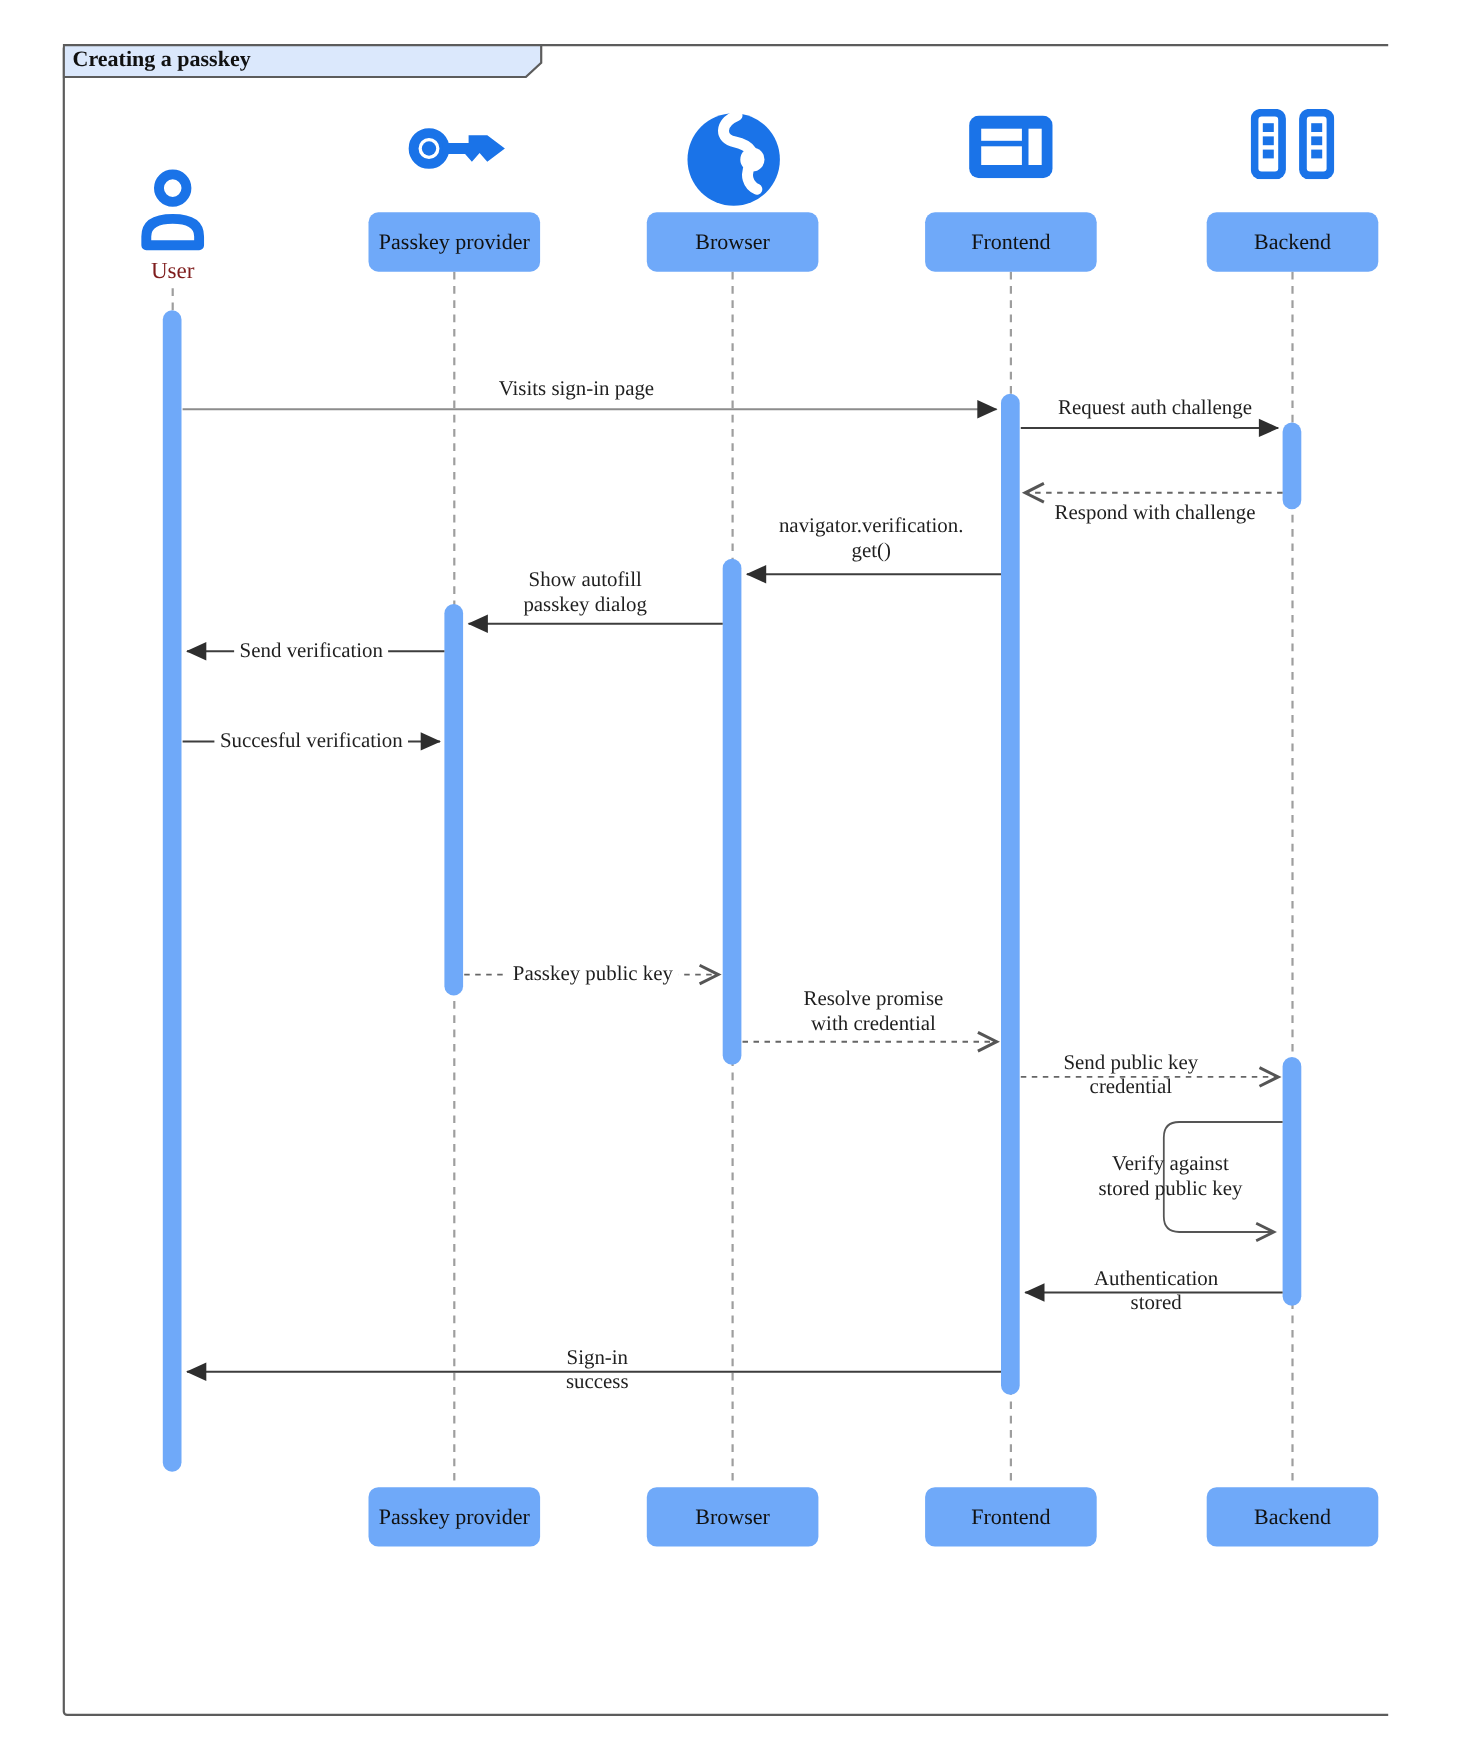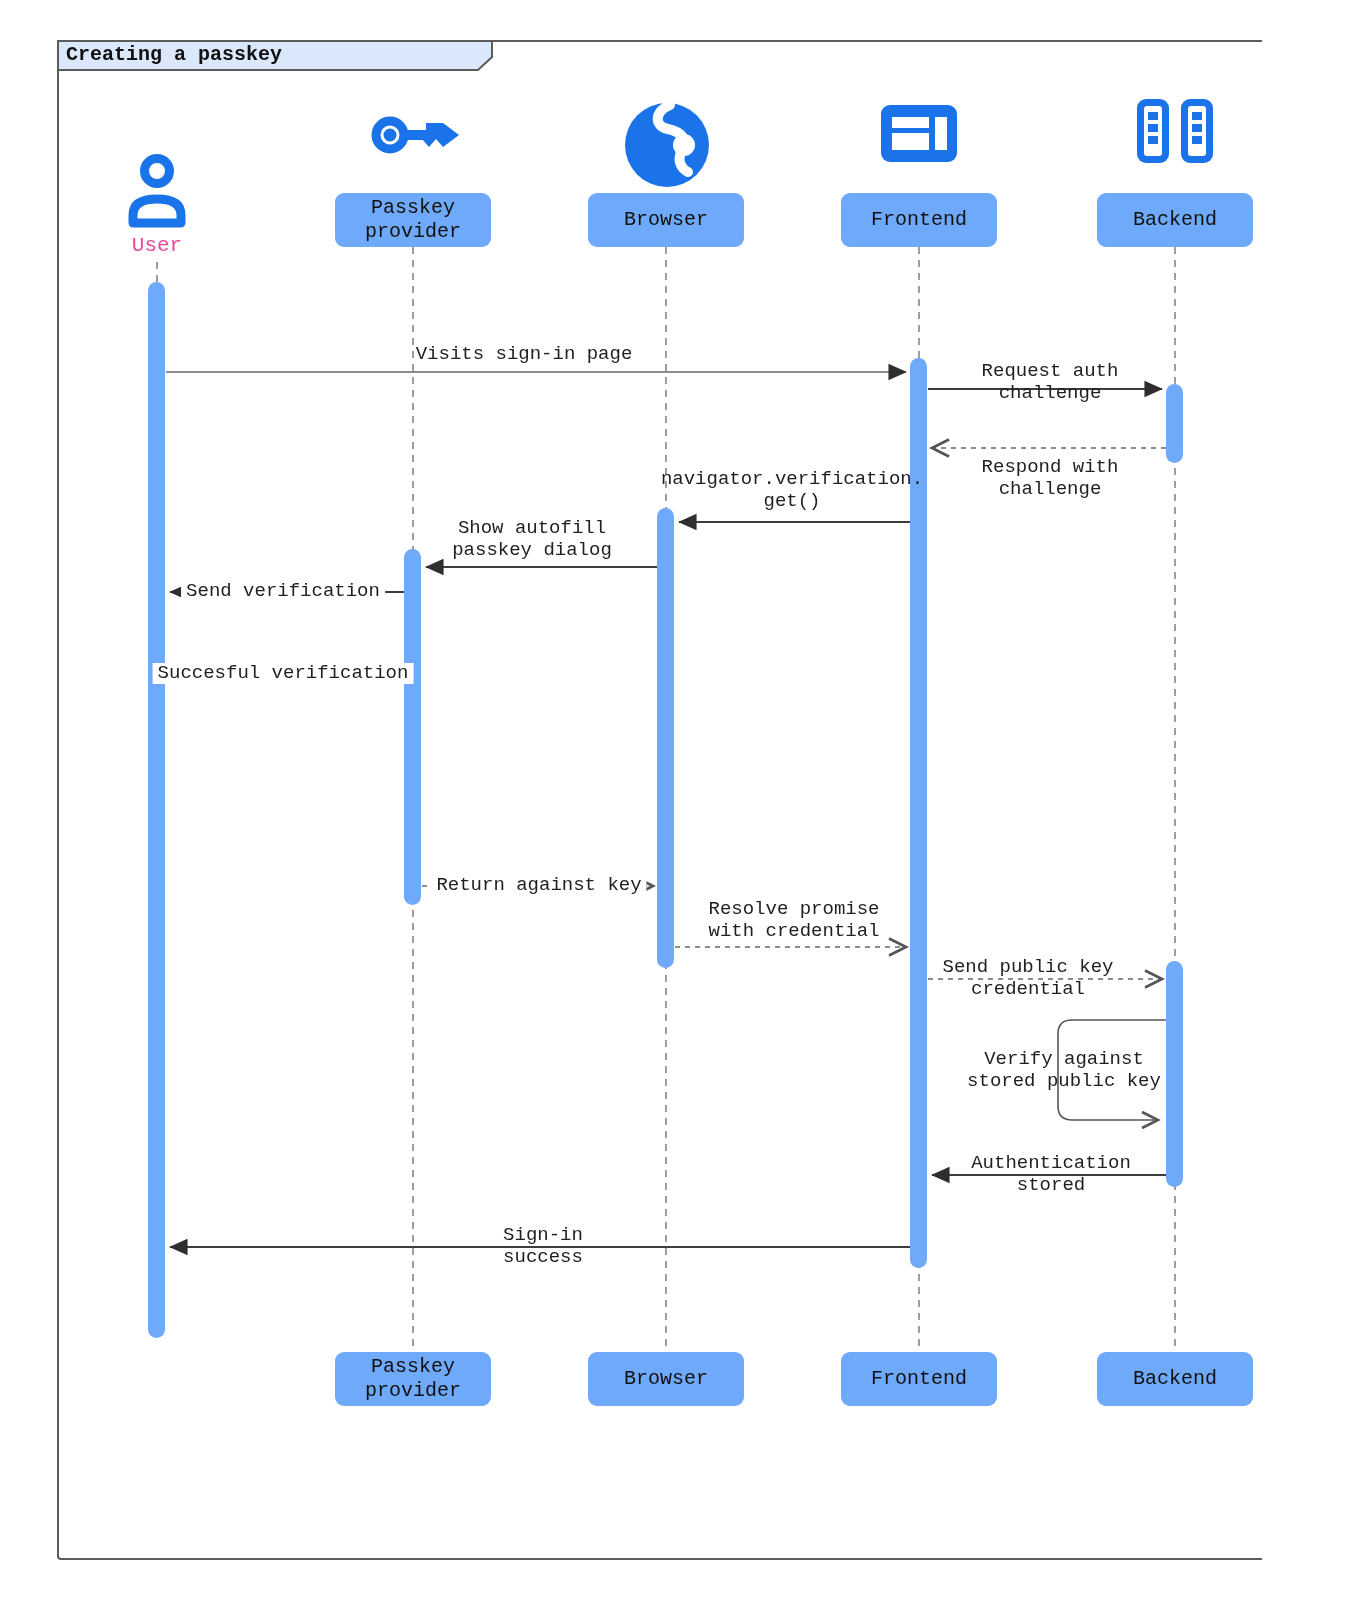"Creating a passkey" #stage { font-family: Liberation Mono, monospace -> Liberation Serif, serif }
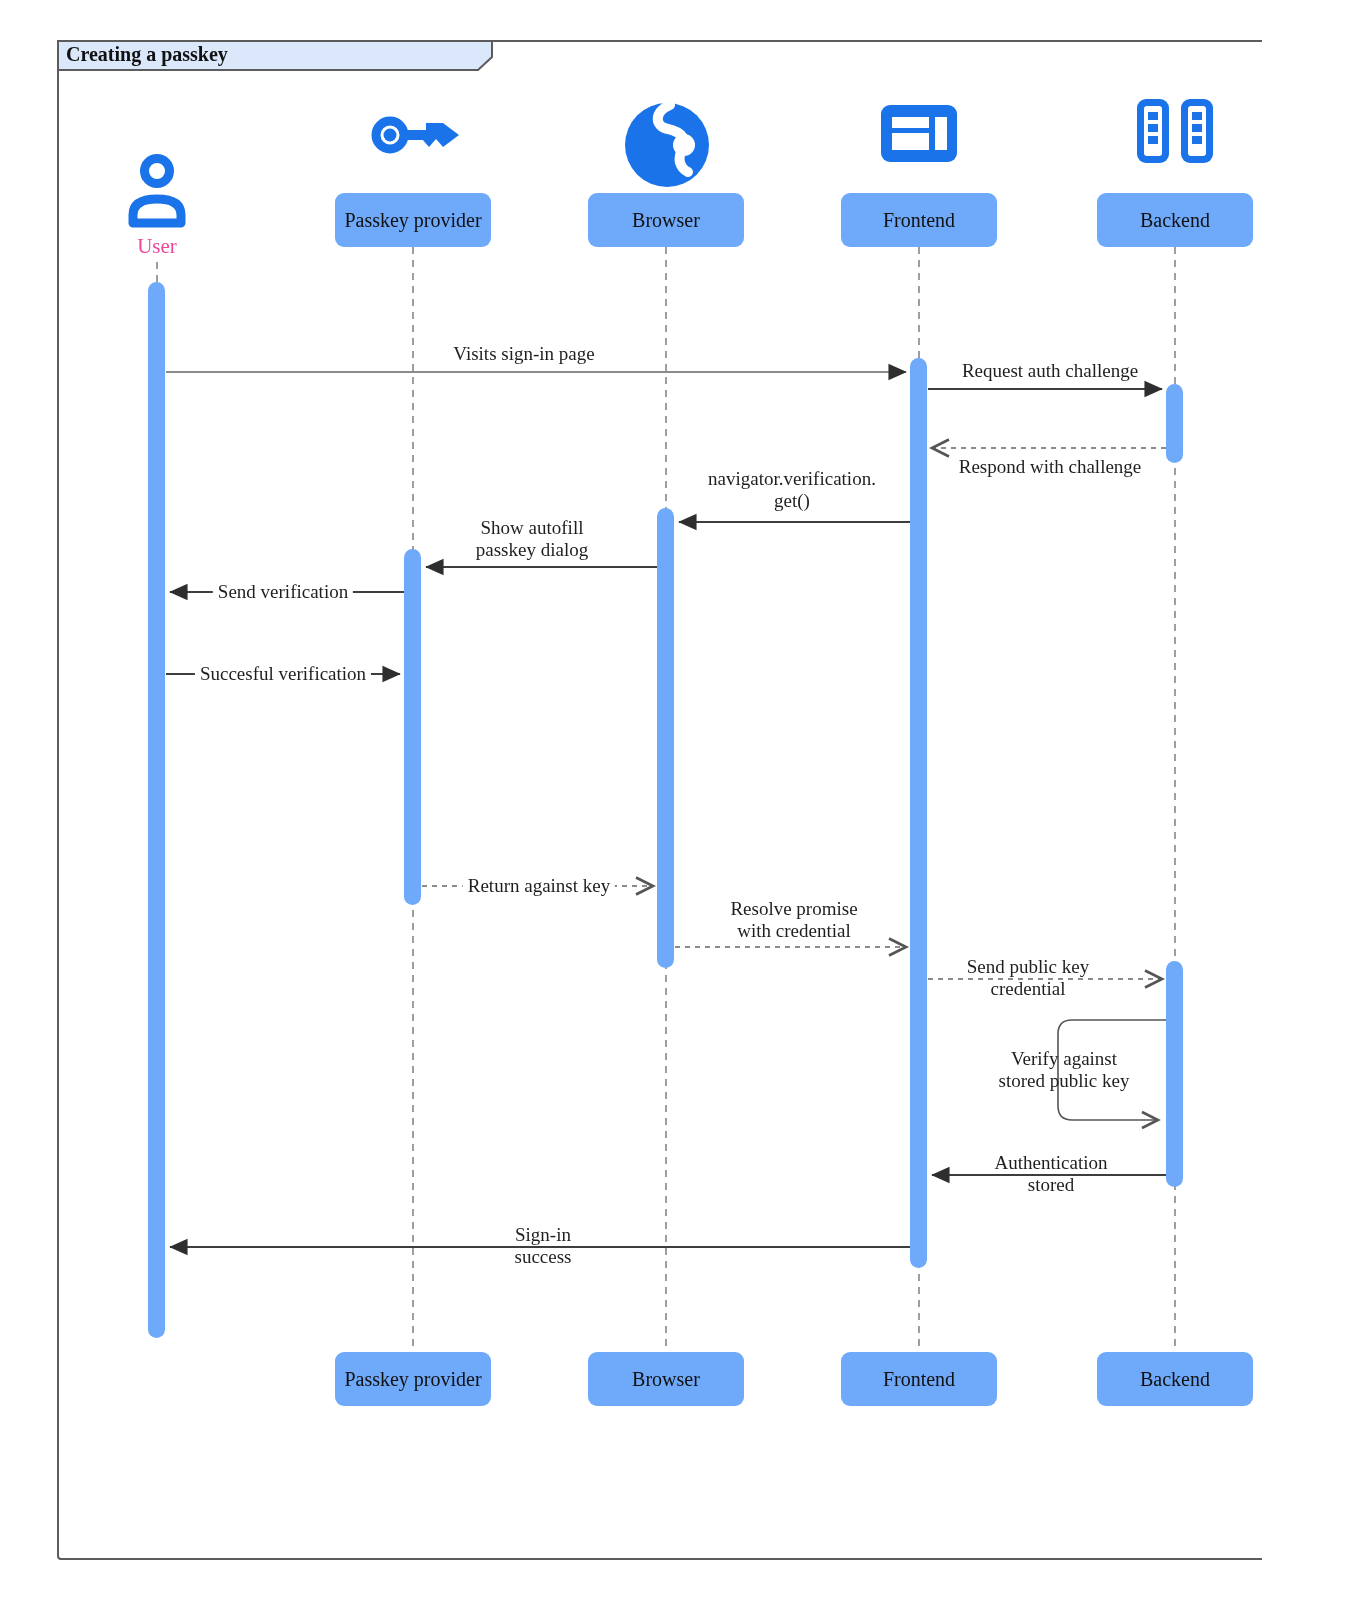"User" .actor-label { color: #ec4899 -> #7f1d1d }
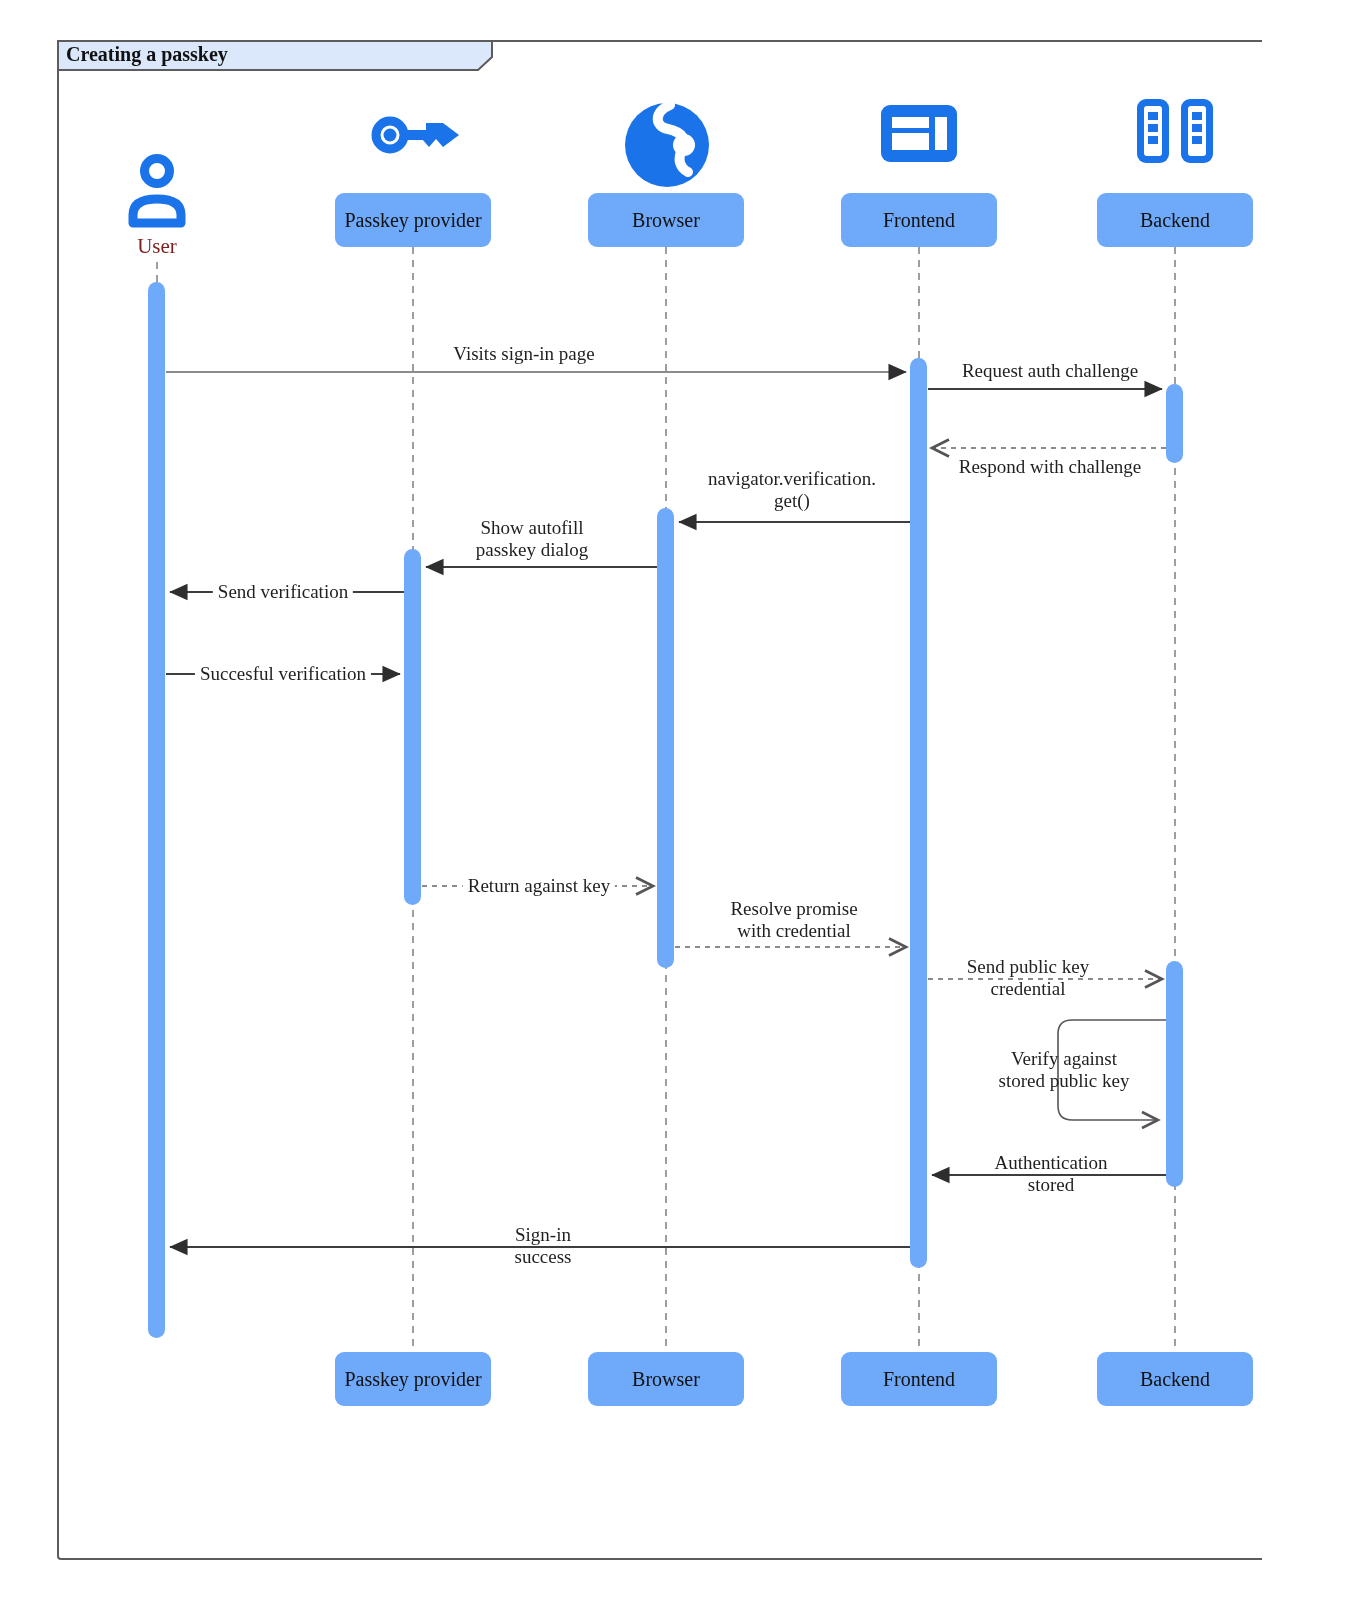"Return against key" div.mlabel { text: Return against -> Passkey public }
